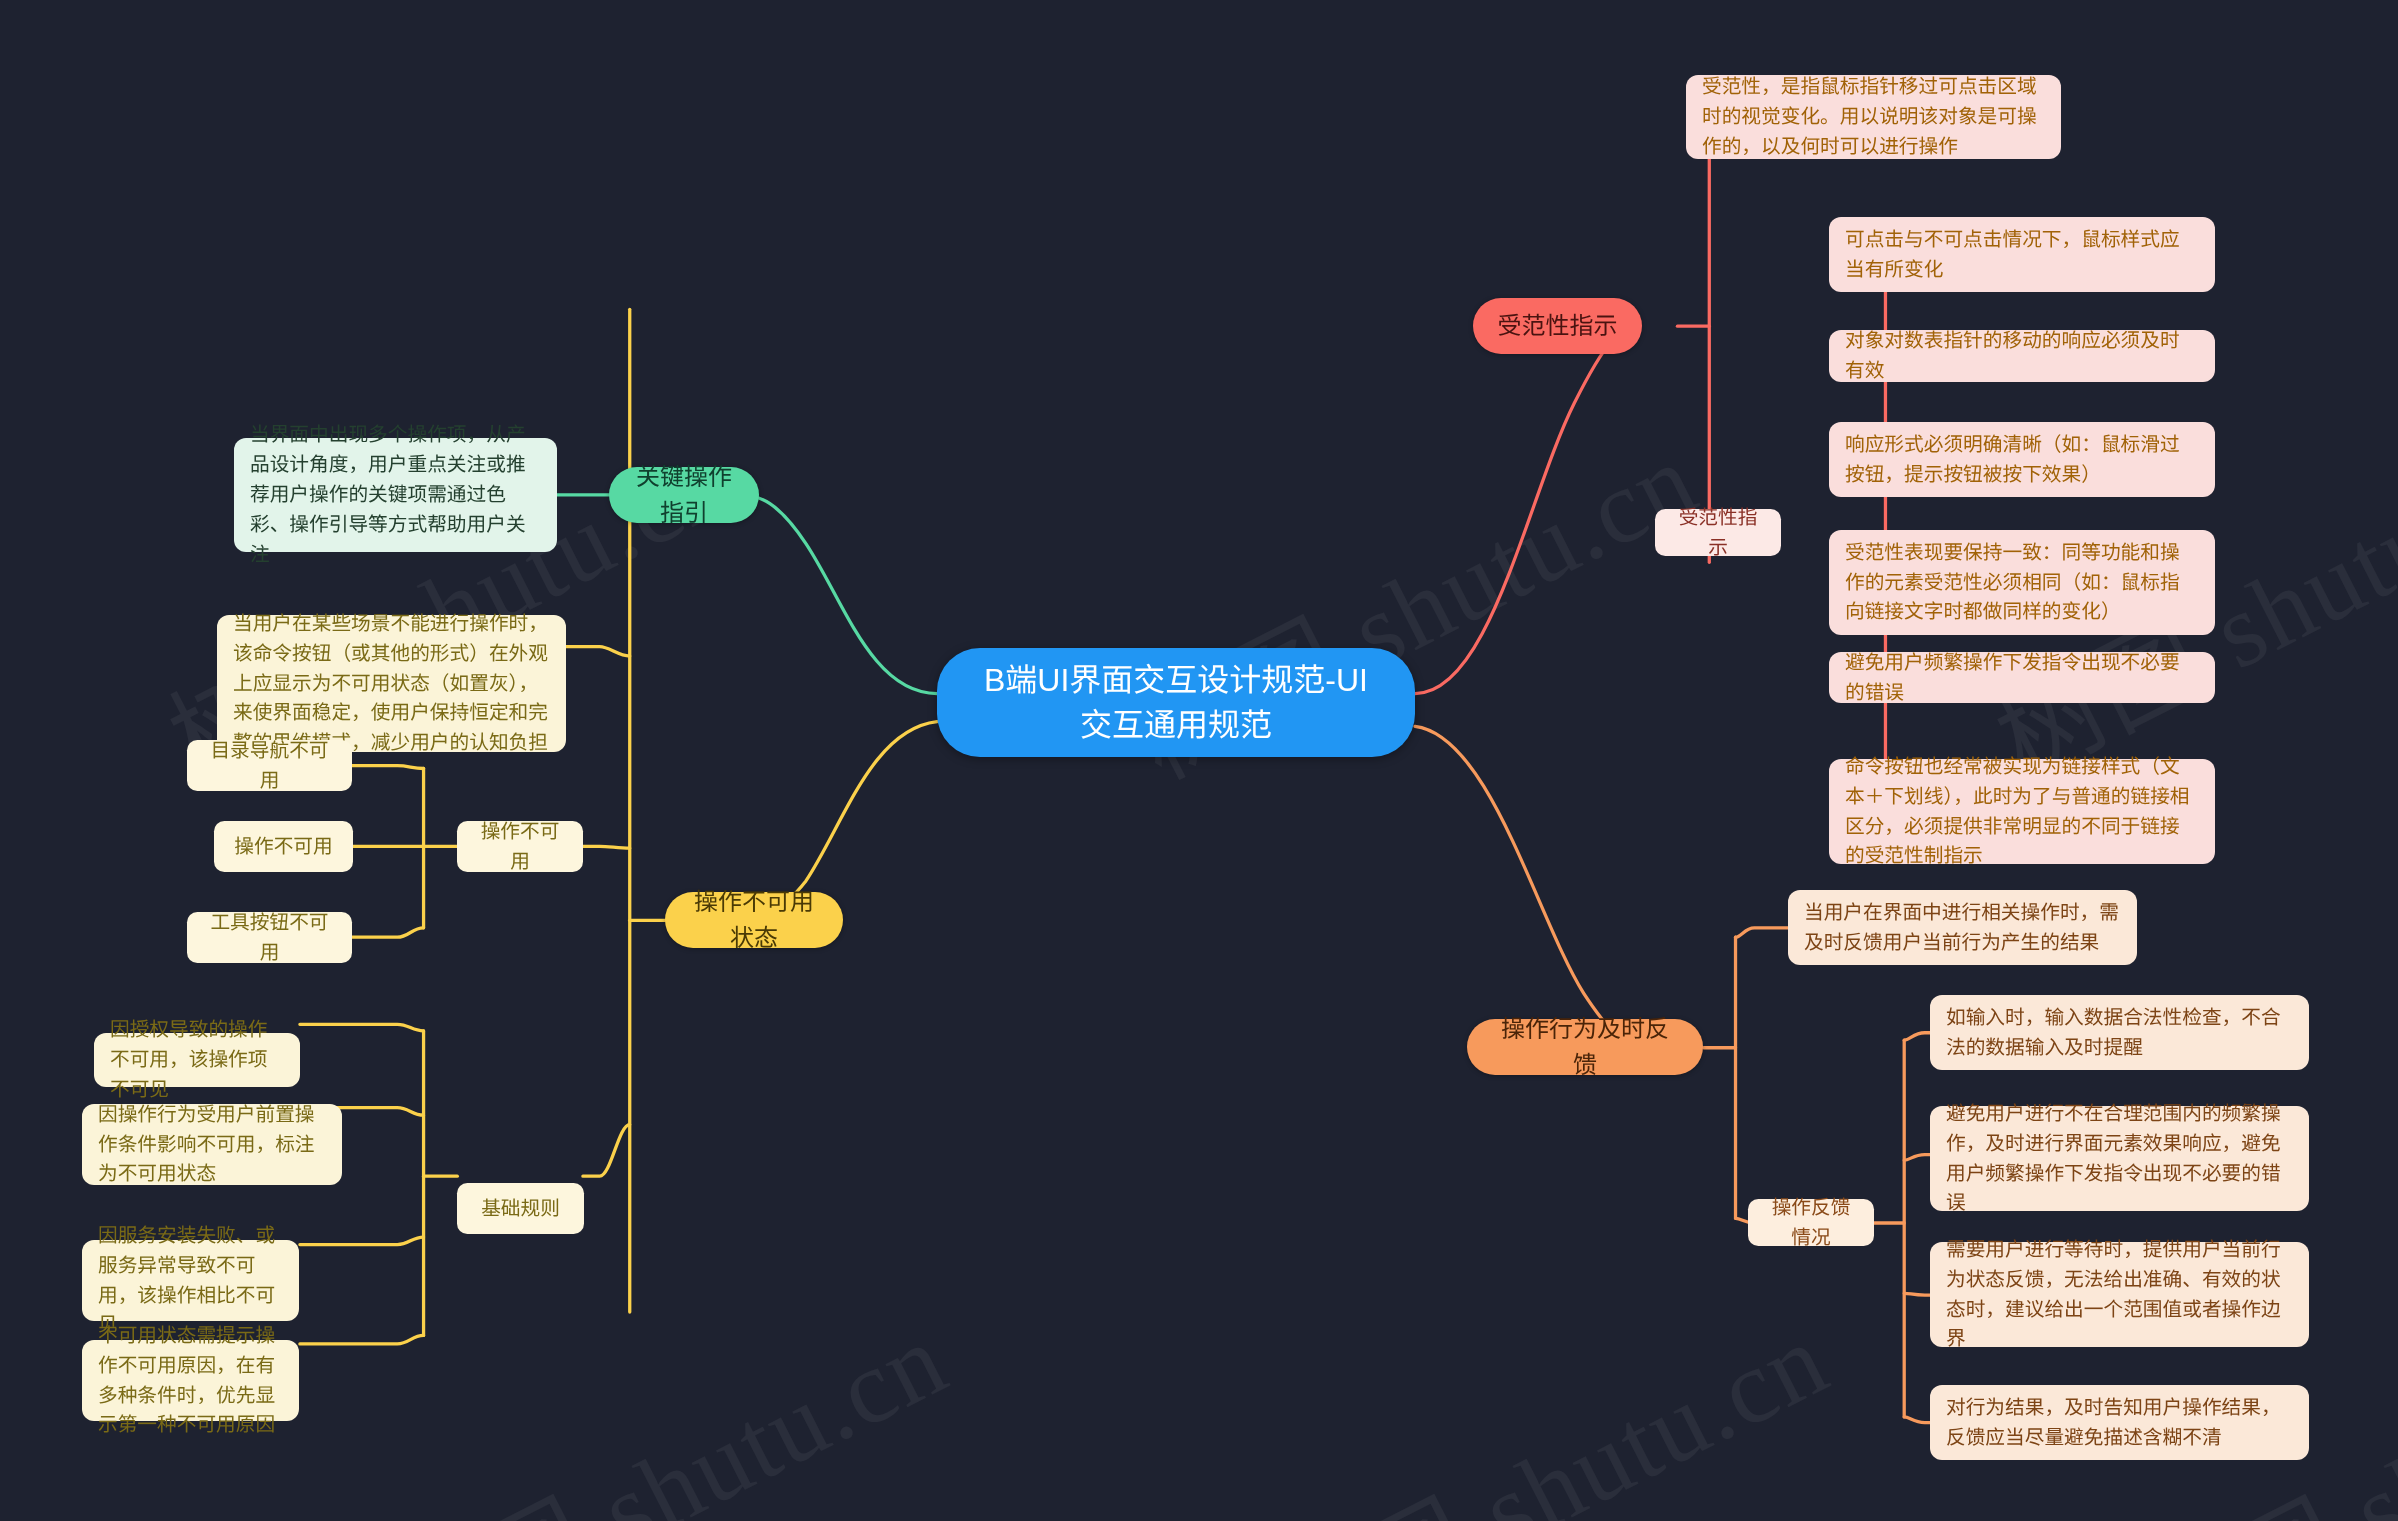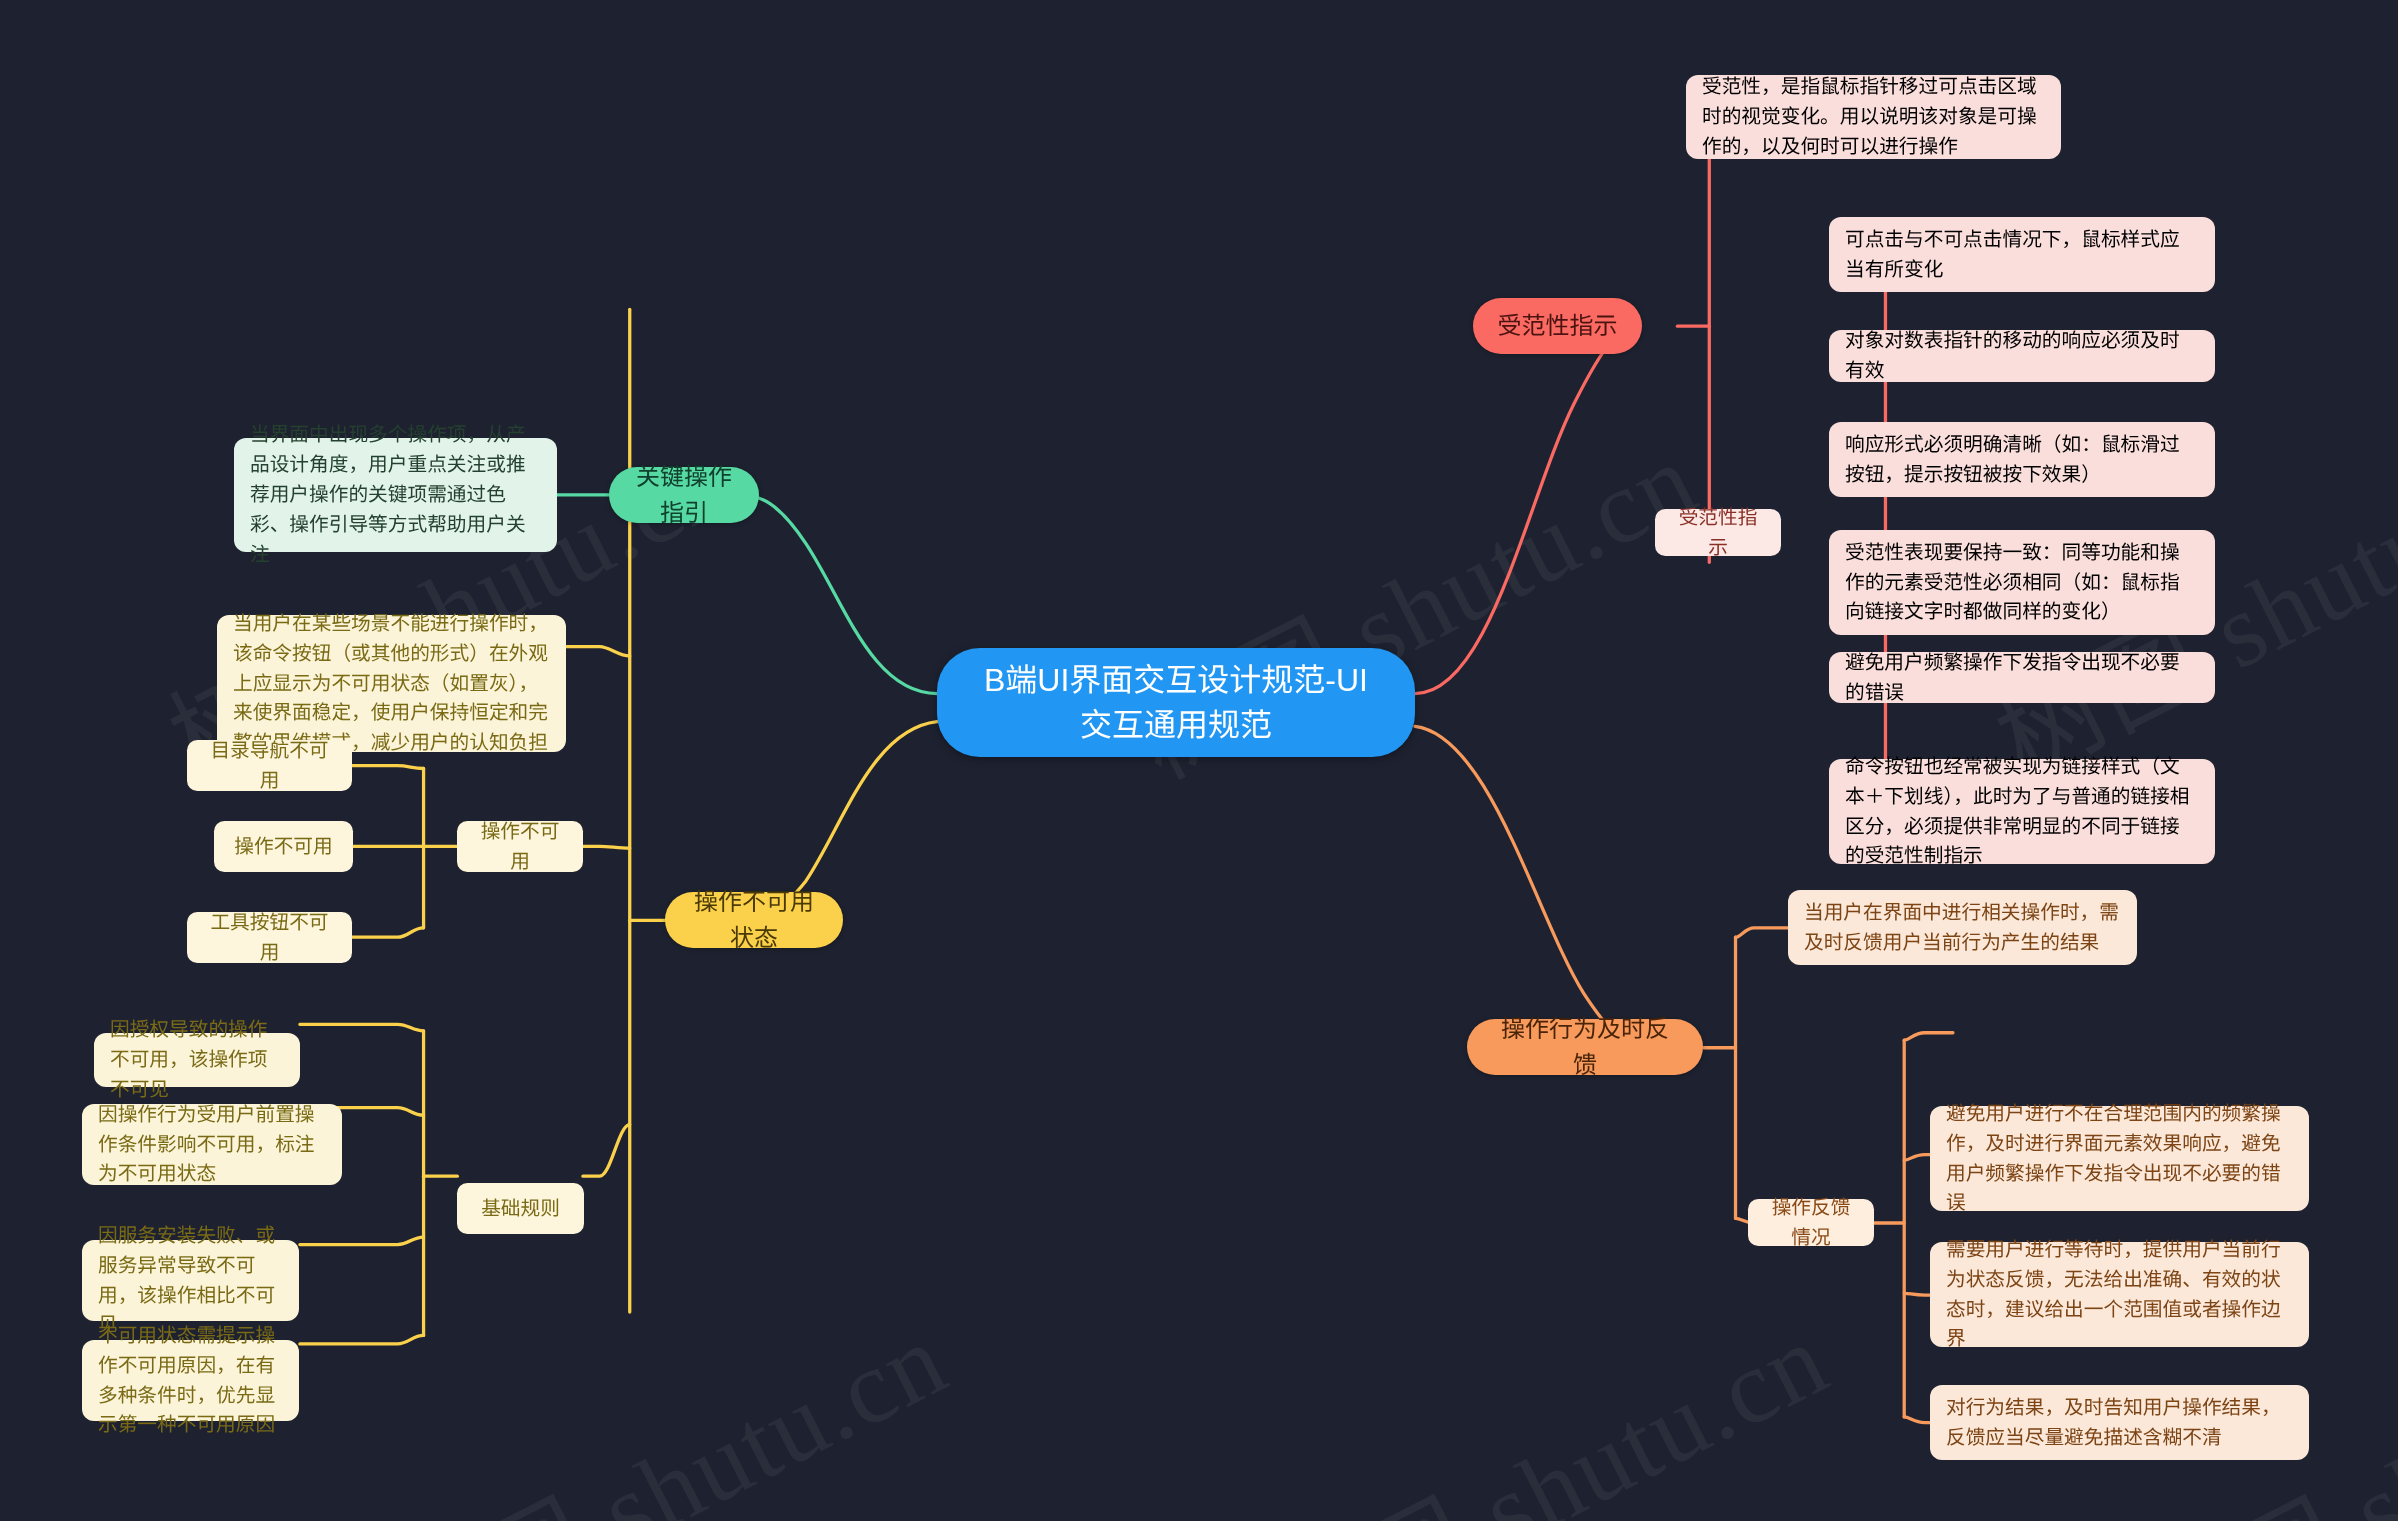"受范性，是指鼠标指针移过可点击区域时的视觉变化。用以说明该对象是可操作的，以及何" .l-red { color: #000000 -> #a16207 }
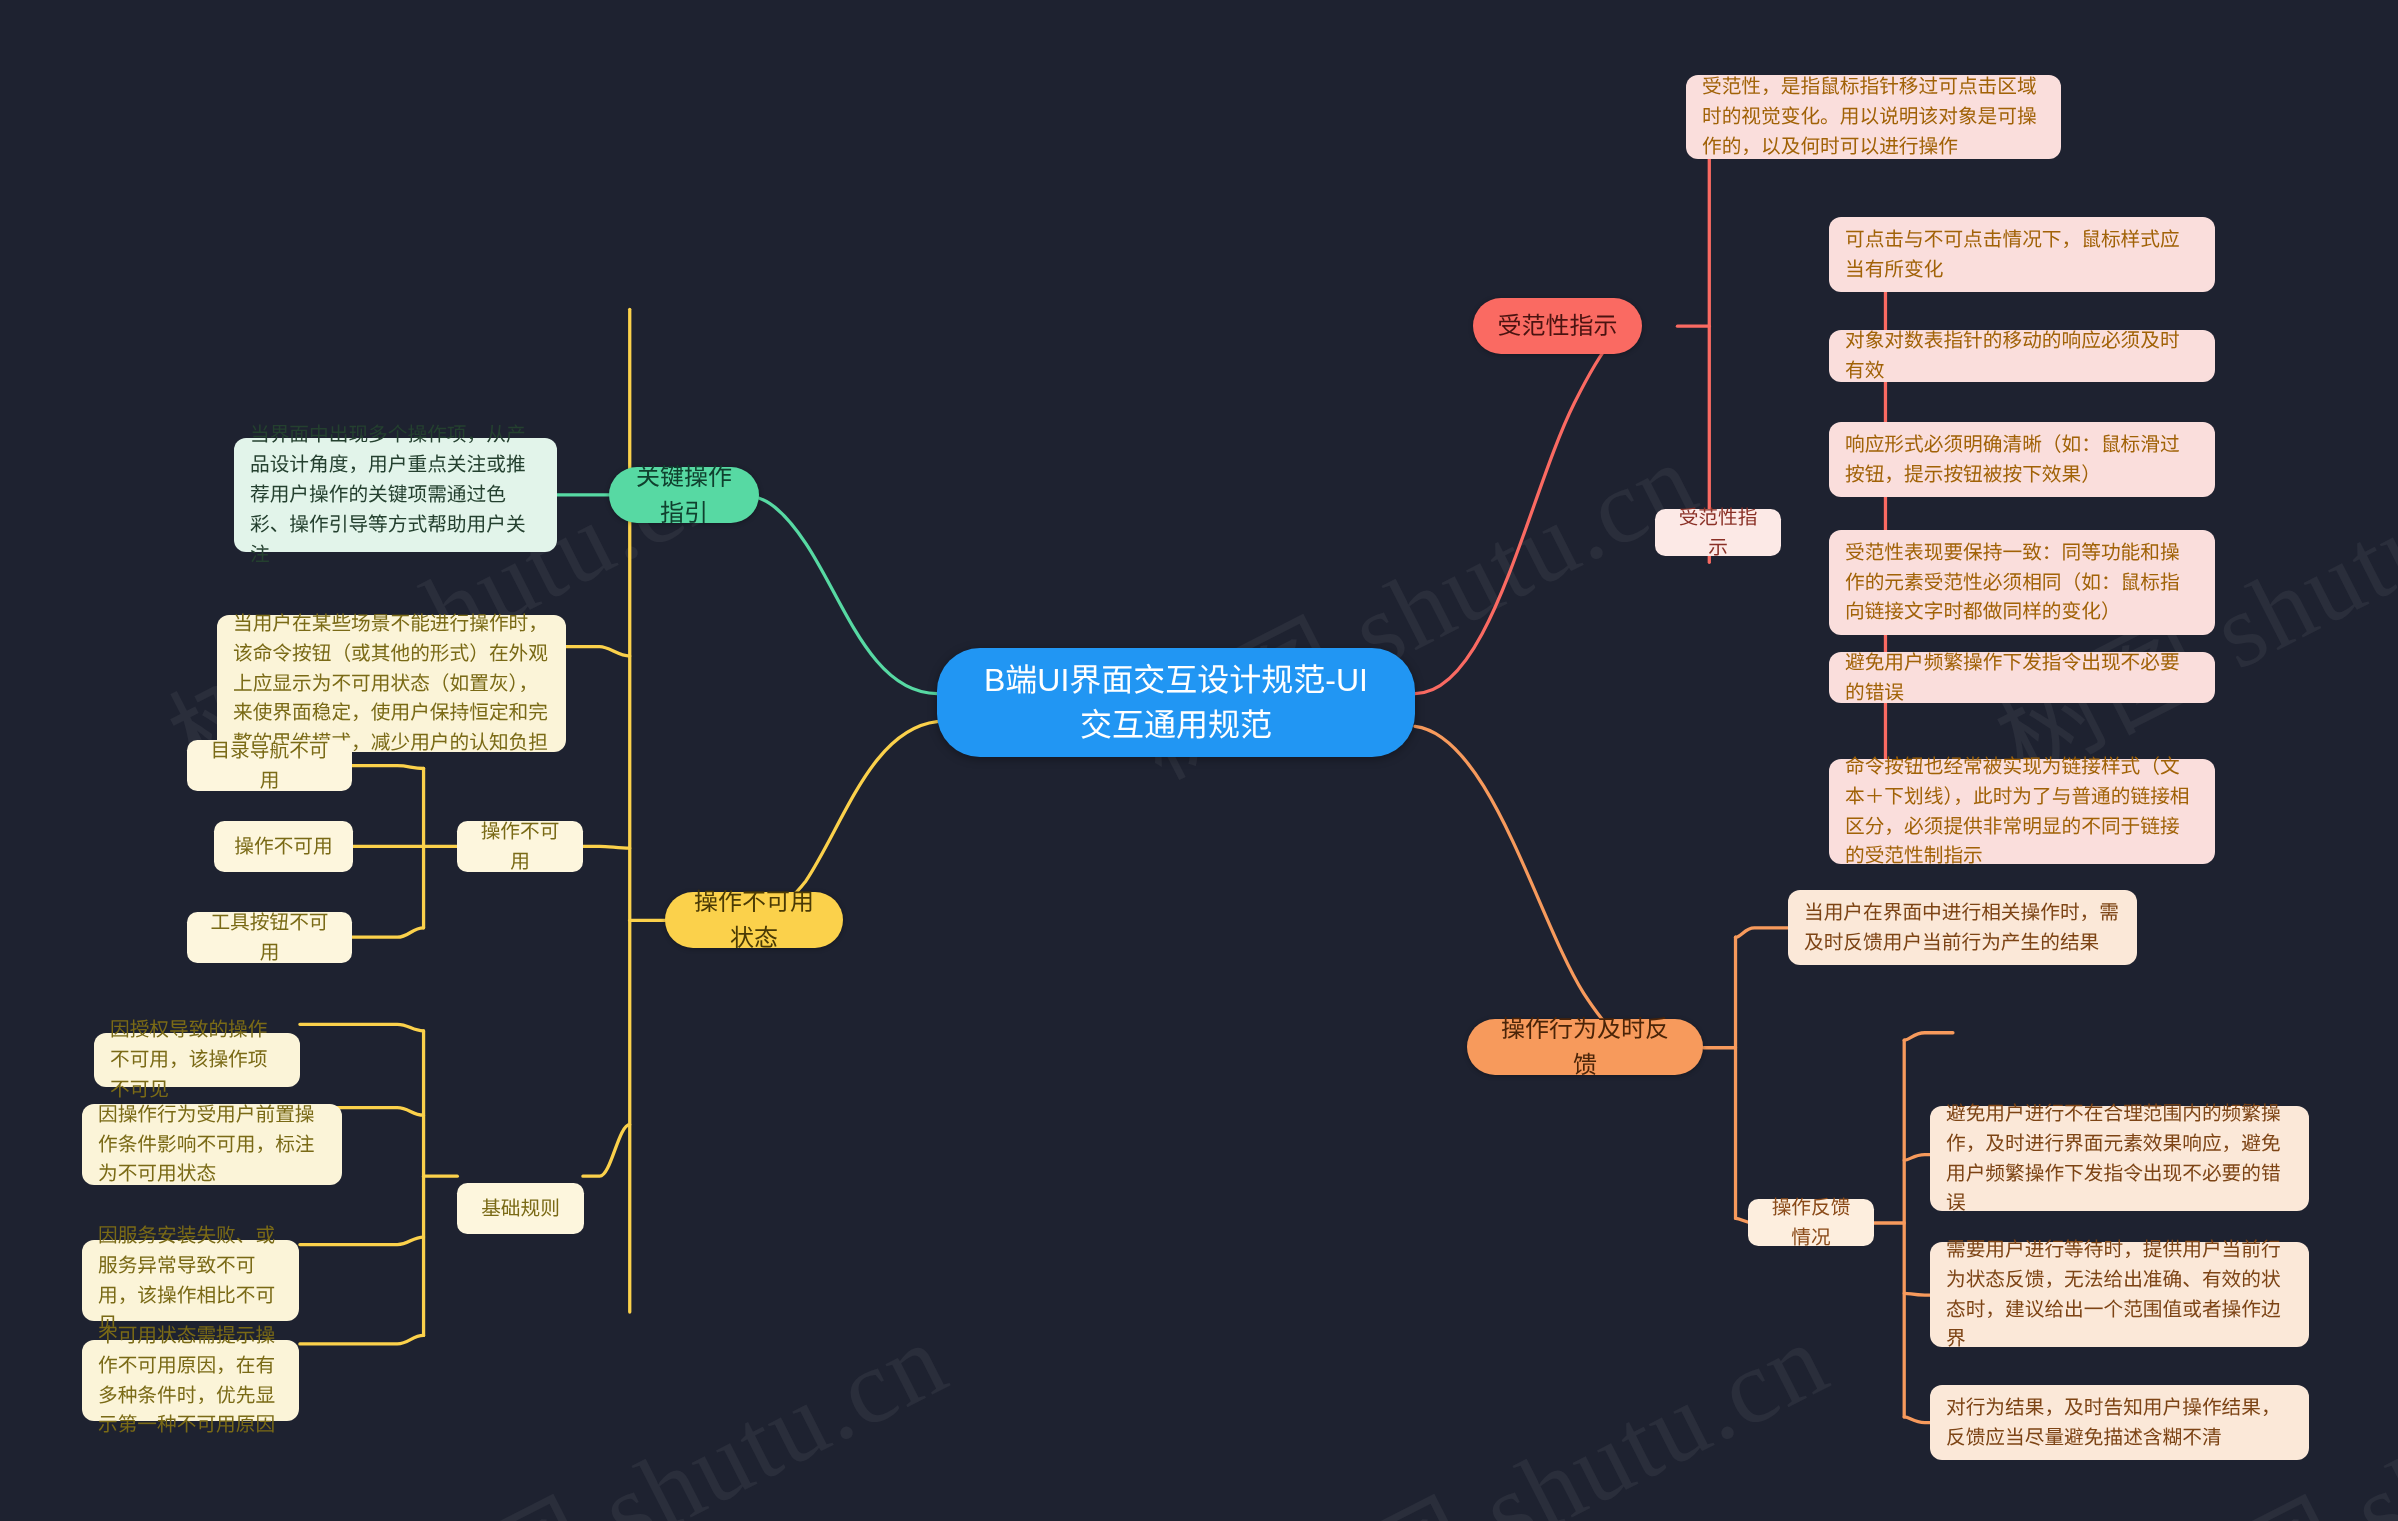"如输入时，输入数据合法性检查，不合法的数据输入及时提醒" div.node { html: none -> <div>如输入时，输入数据合法性检查，不合法的数据输入及时提醒</div> }
